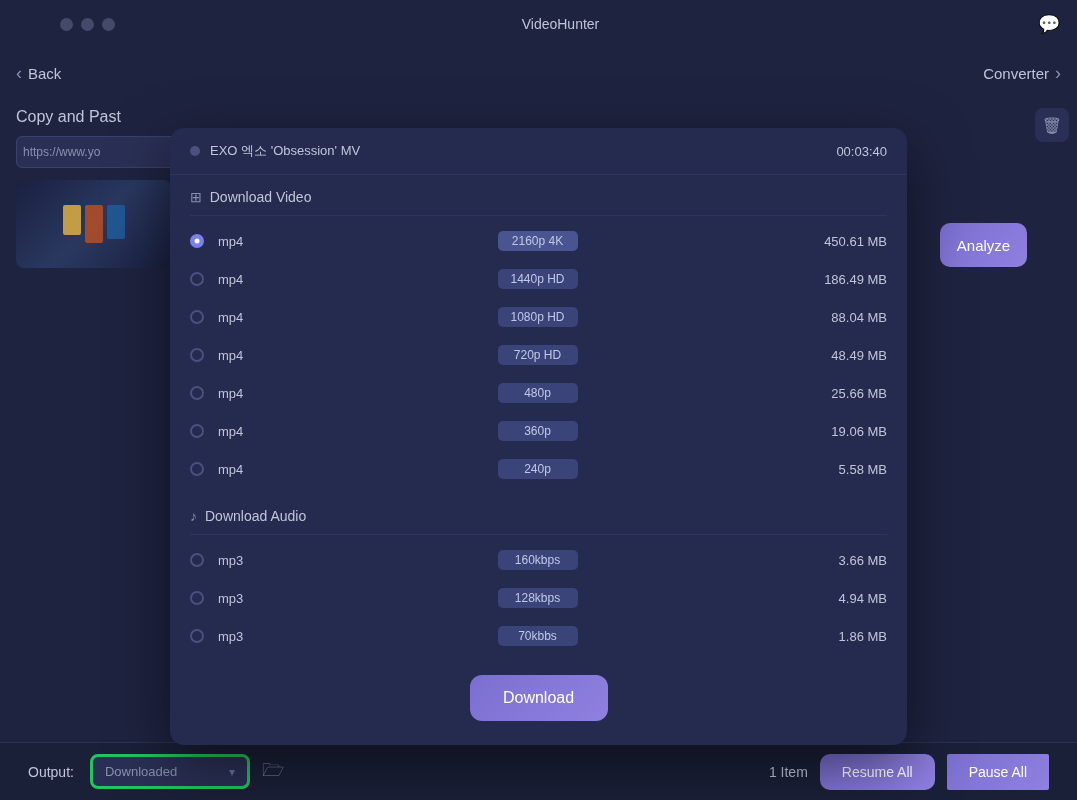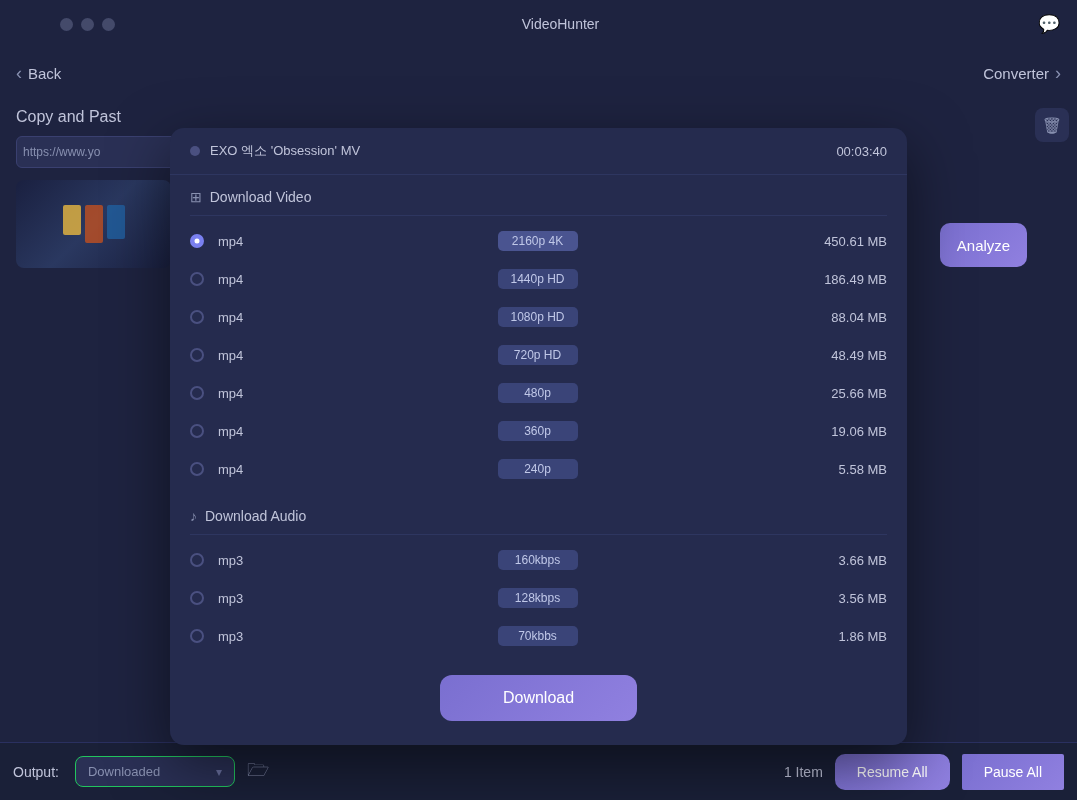"3.56 MB" span.format-size { text: 3.56 -> 4.94 }
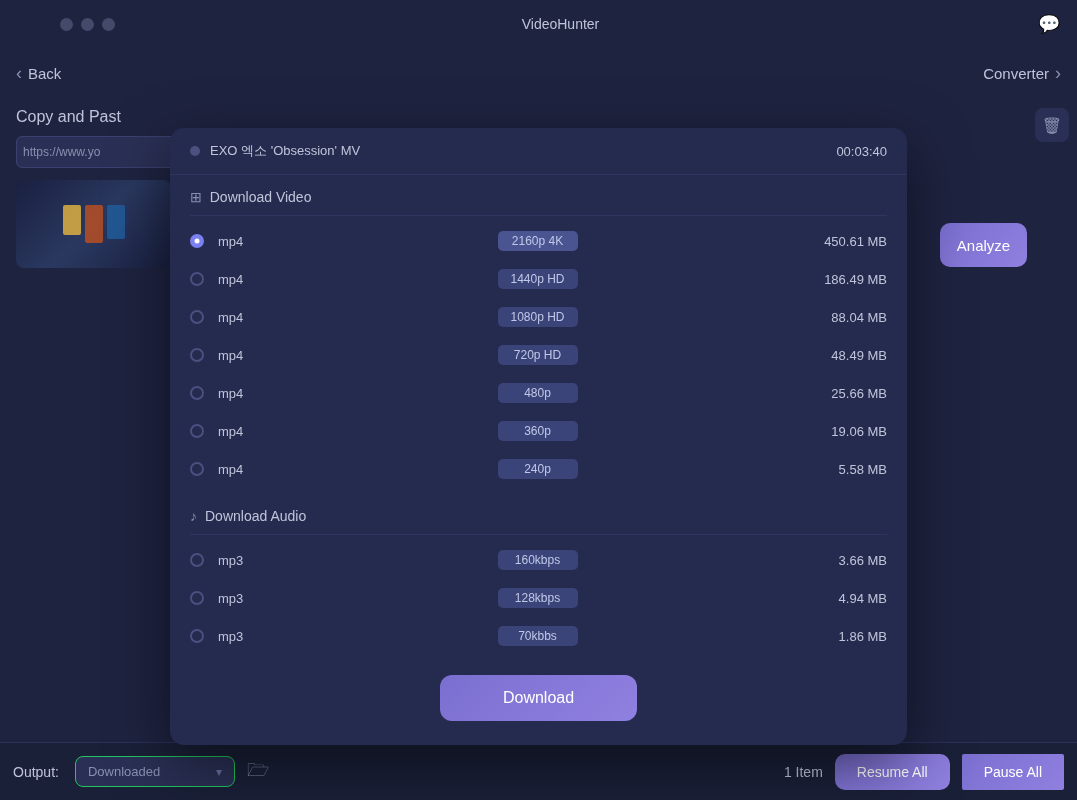"Download" .download-btn { width: 197px -> 138px }
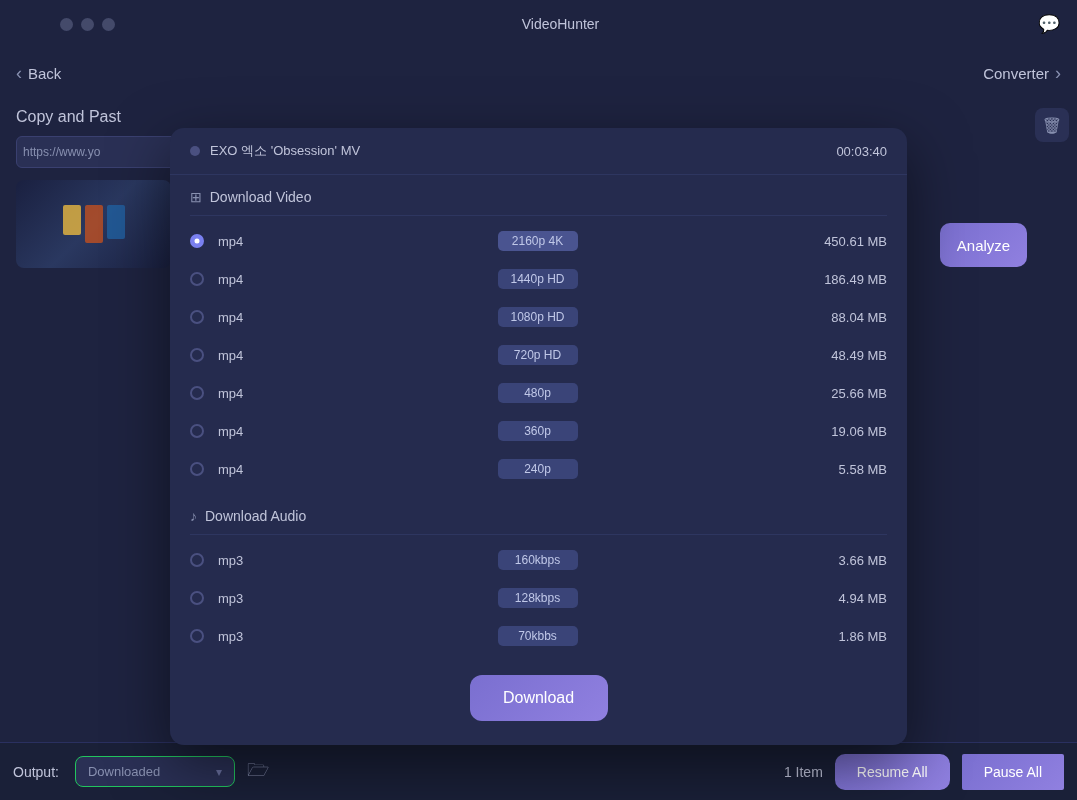"Output:" .bottom-bar { padding: 0 13px -> 0 28px }
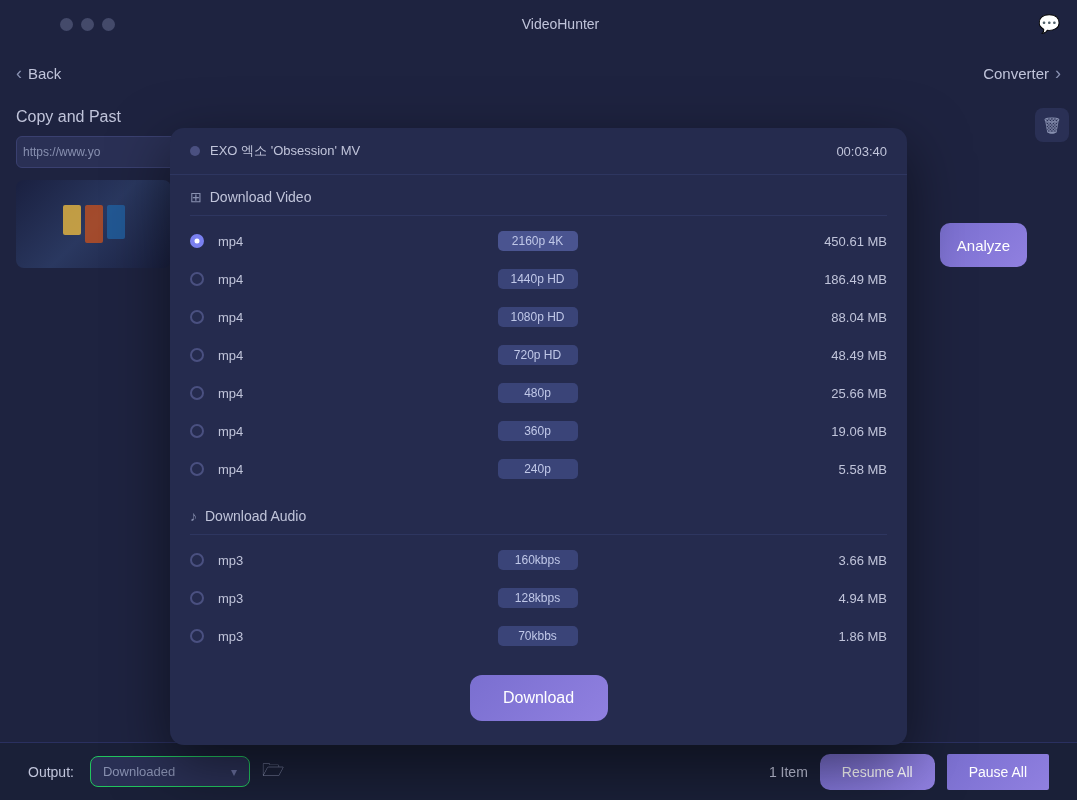"Downloaded" .output-select { border: 1px solid #22c55e -> 3px solid #22c55e }
